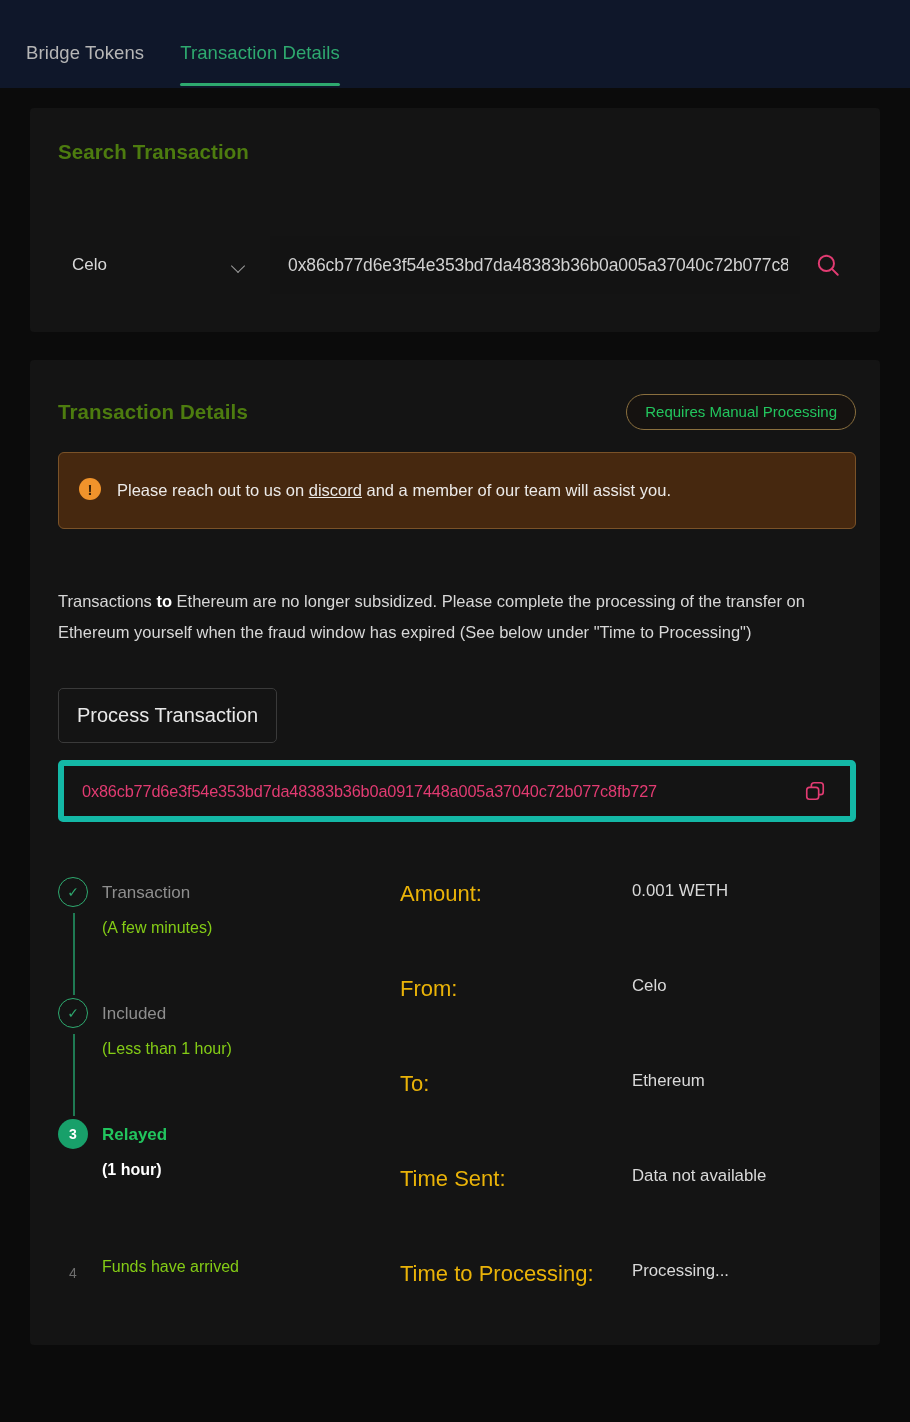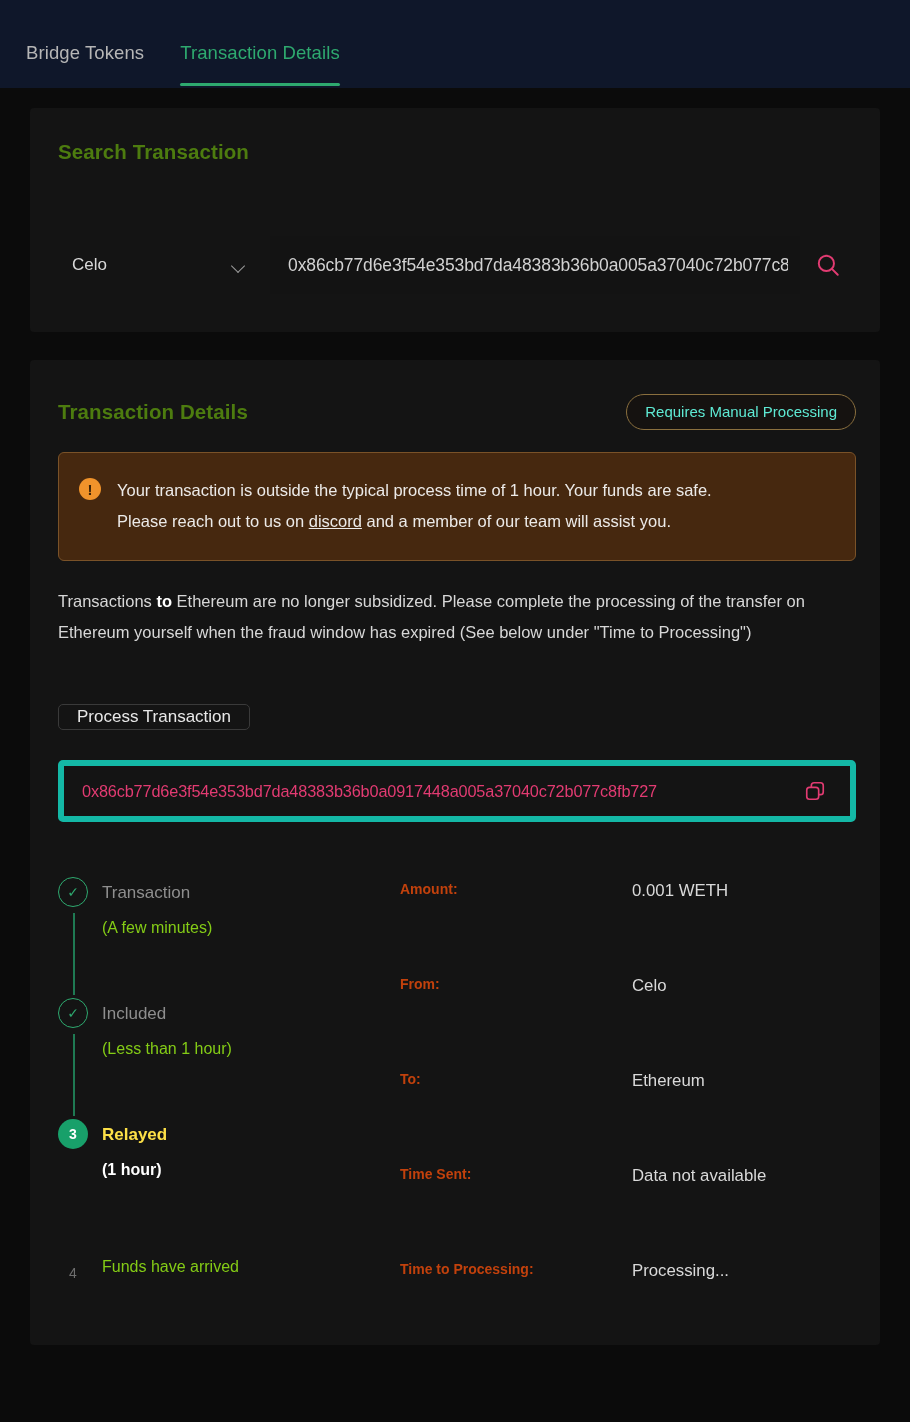"Requires Manual Processing" .badge { color: #5eead4 -> #22c55e }
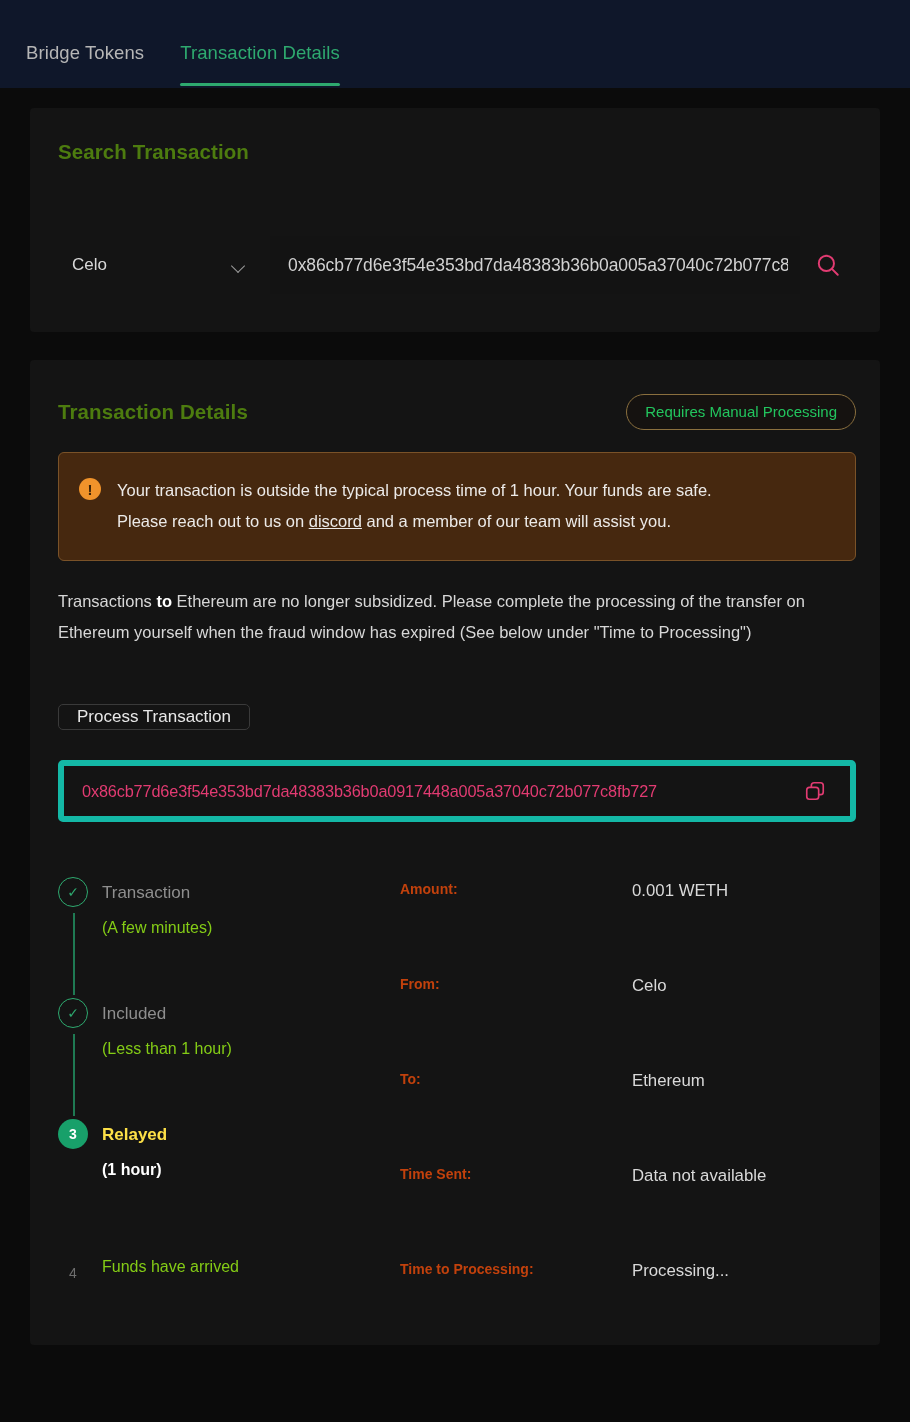"Your transaction is outside the" div { html: <div>Your transaction is outside the typical process time of 1 hour. Your funds are safe.</div> -> none }
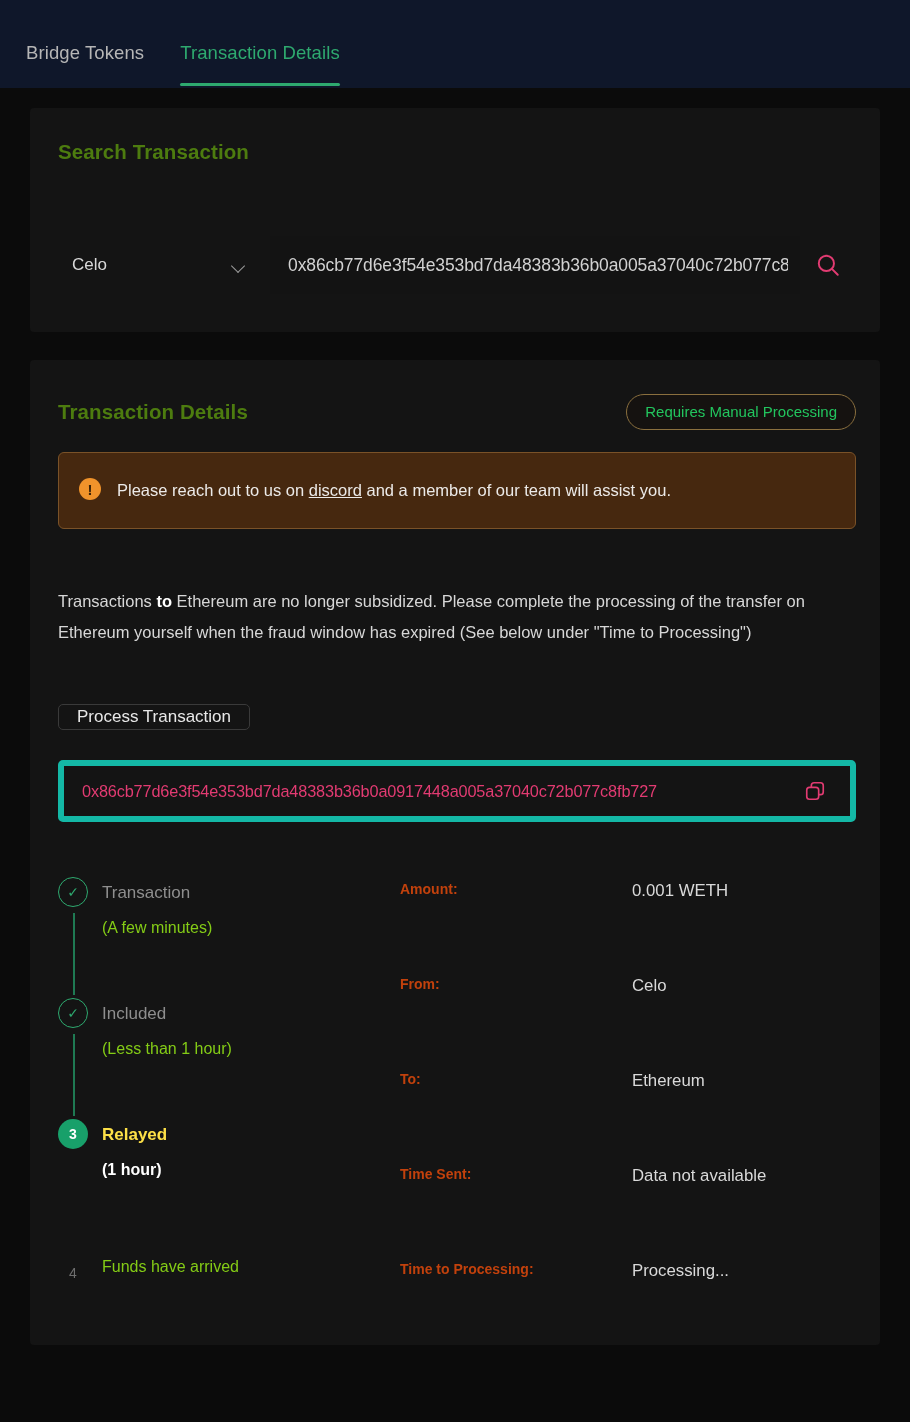"Process Transaction" .process-btn { font-size: 17px -> 20px; padding: 2px 18px -> 15px 18px; top: 344px -> 328px }
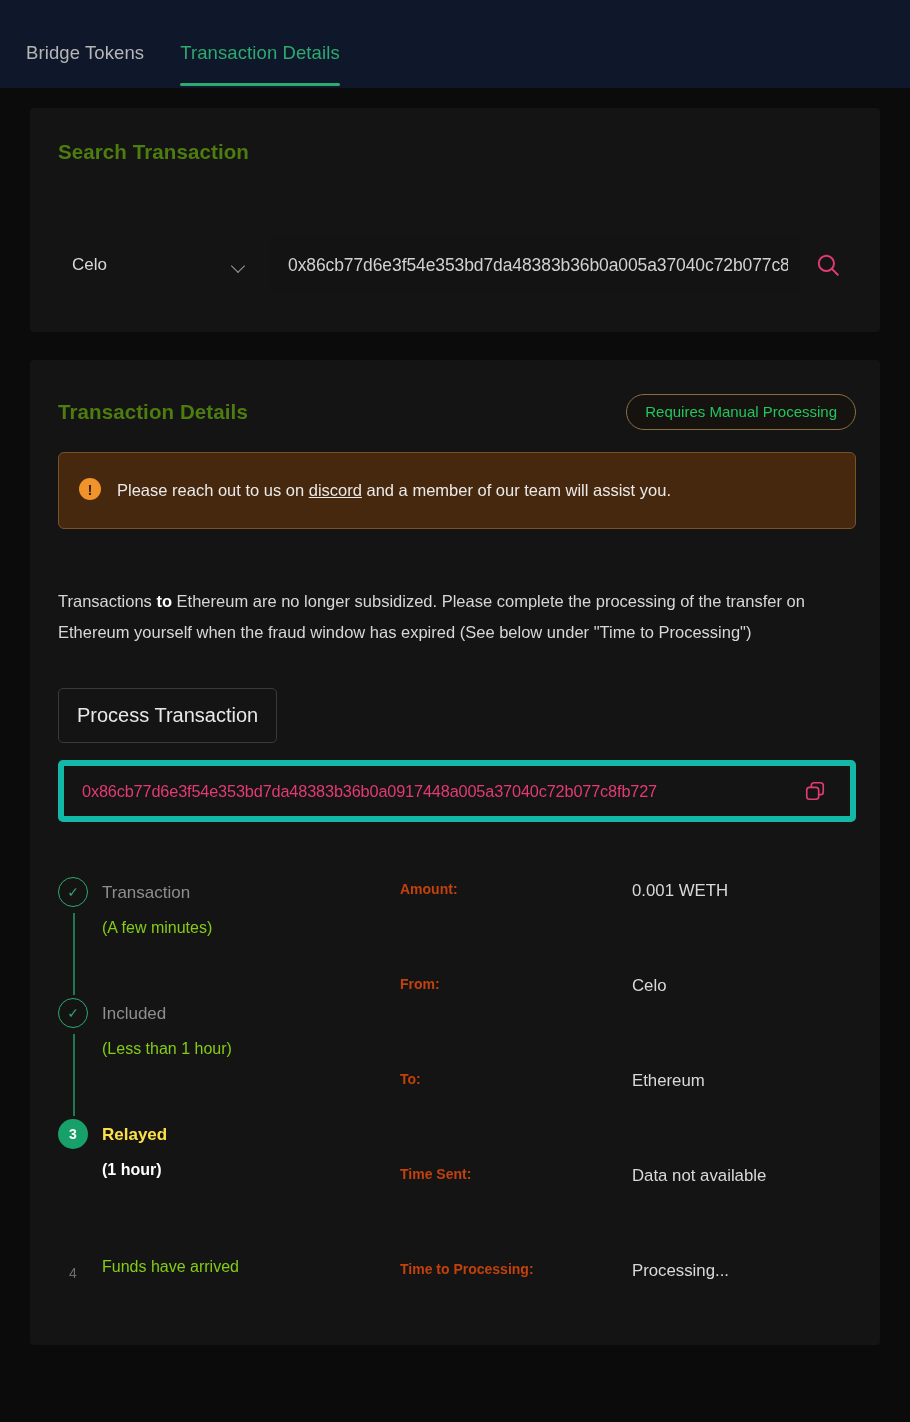"Amount:" .info-key { color: #c2410c -> #eab308; font-size: 14px -> 22px; font-weight: bold -> normal }
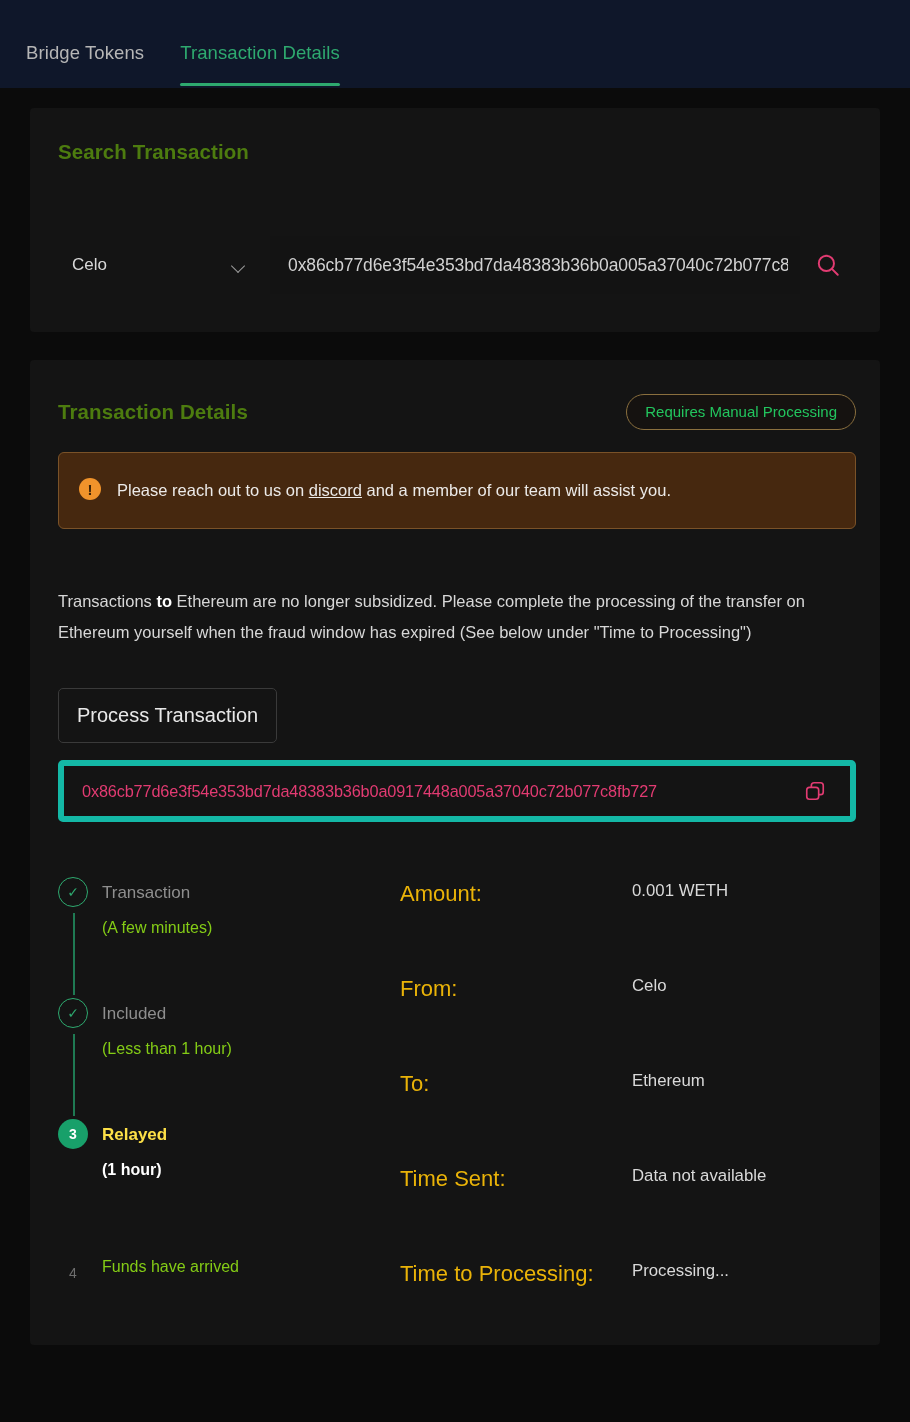"Relayed" .step.current .step-label { color: #fde047 -> #22c55e }
